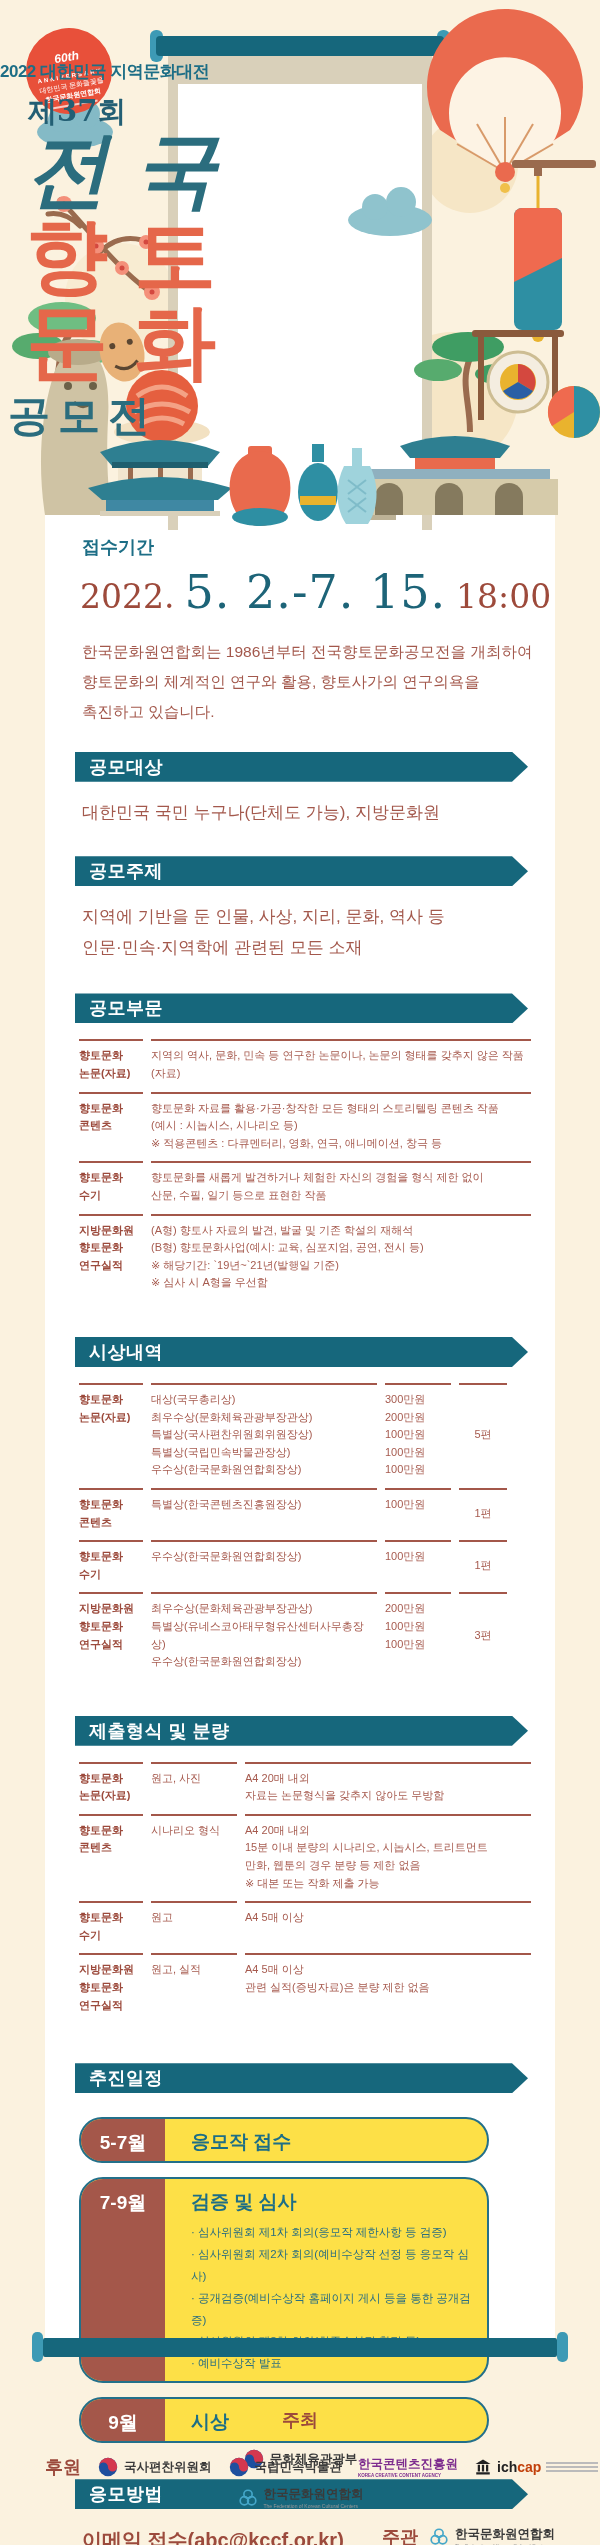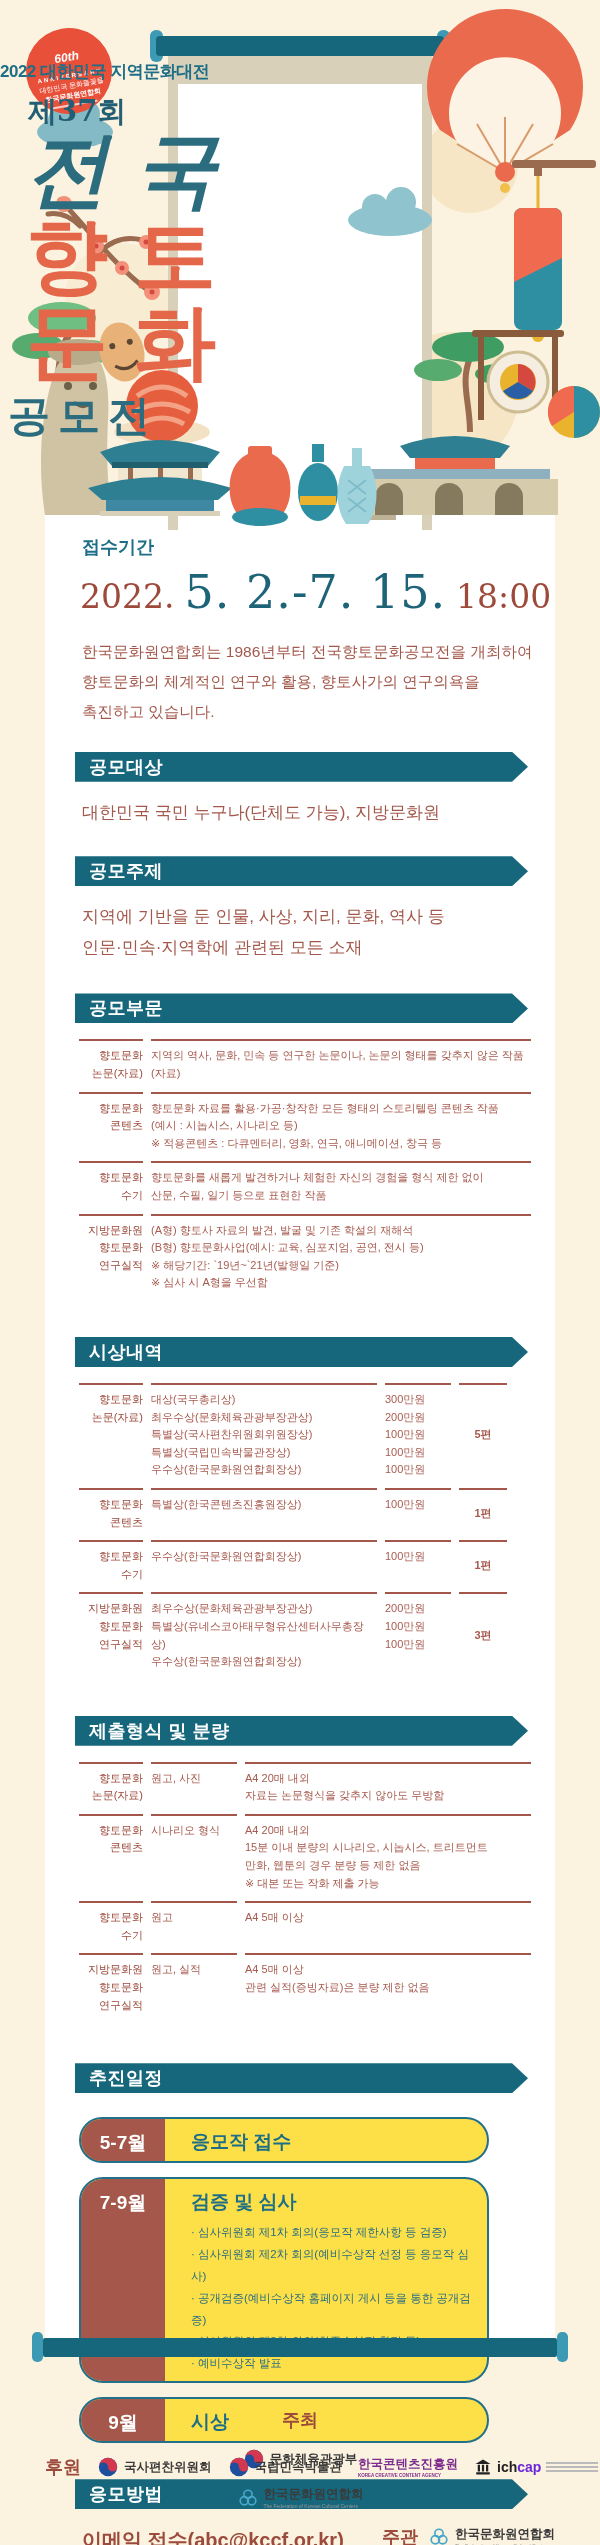"향토문화" .cell.lbl { font-weight: normal -> bold; text-align: right -> none }
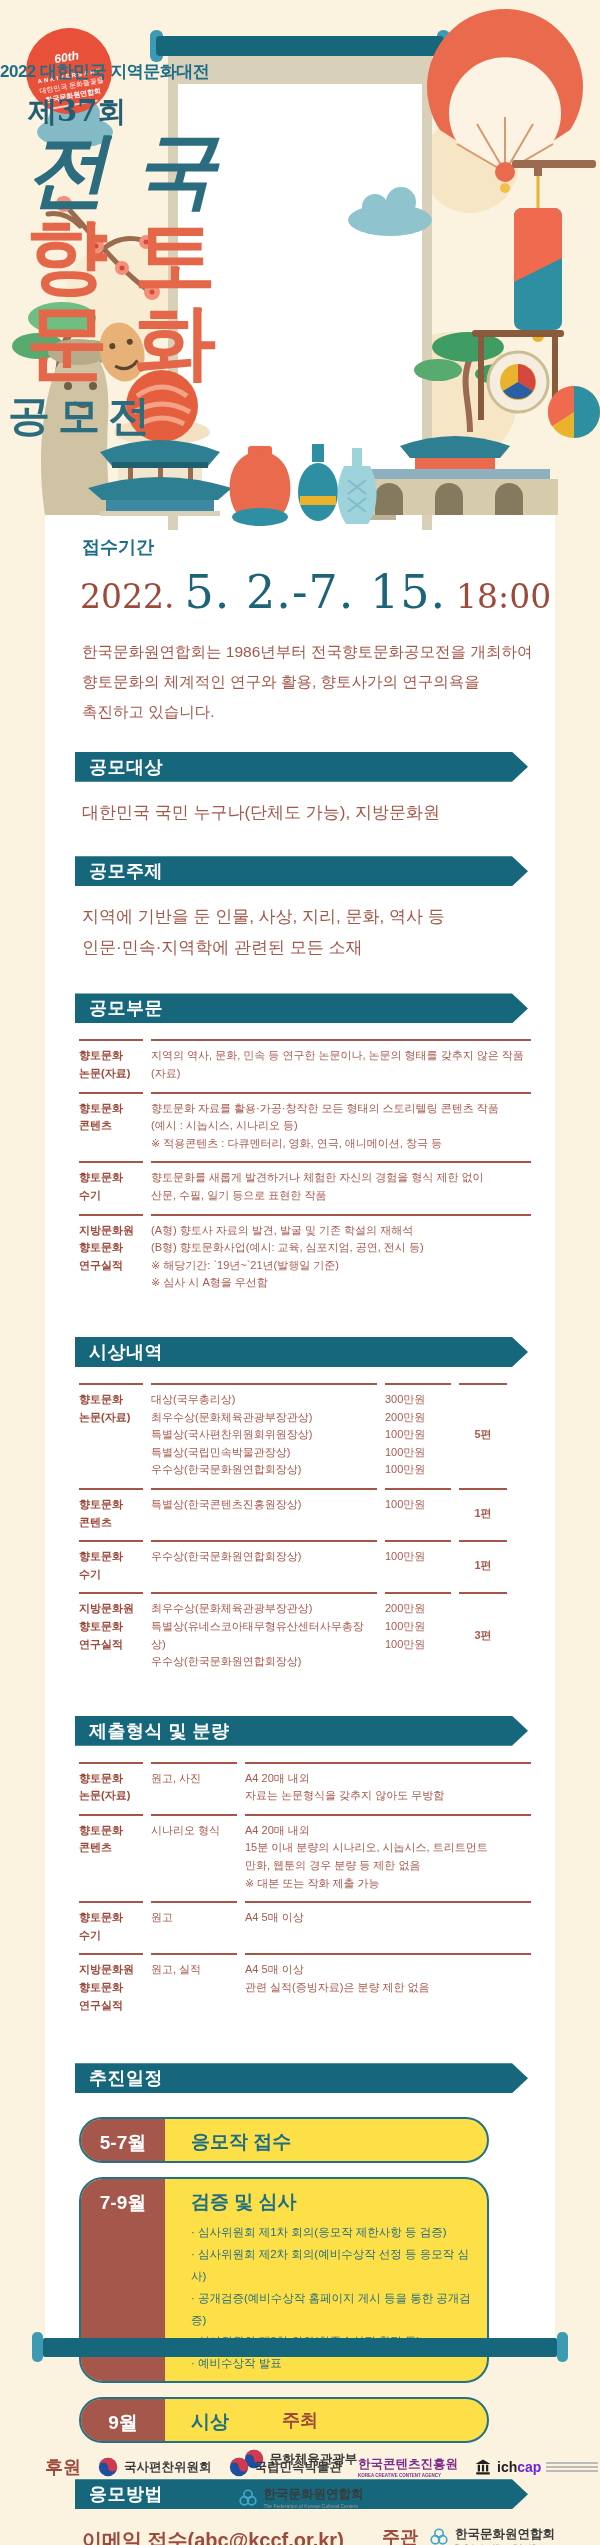"5편" .cell.cnt-col { font-weight: bold -> normal }
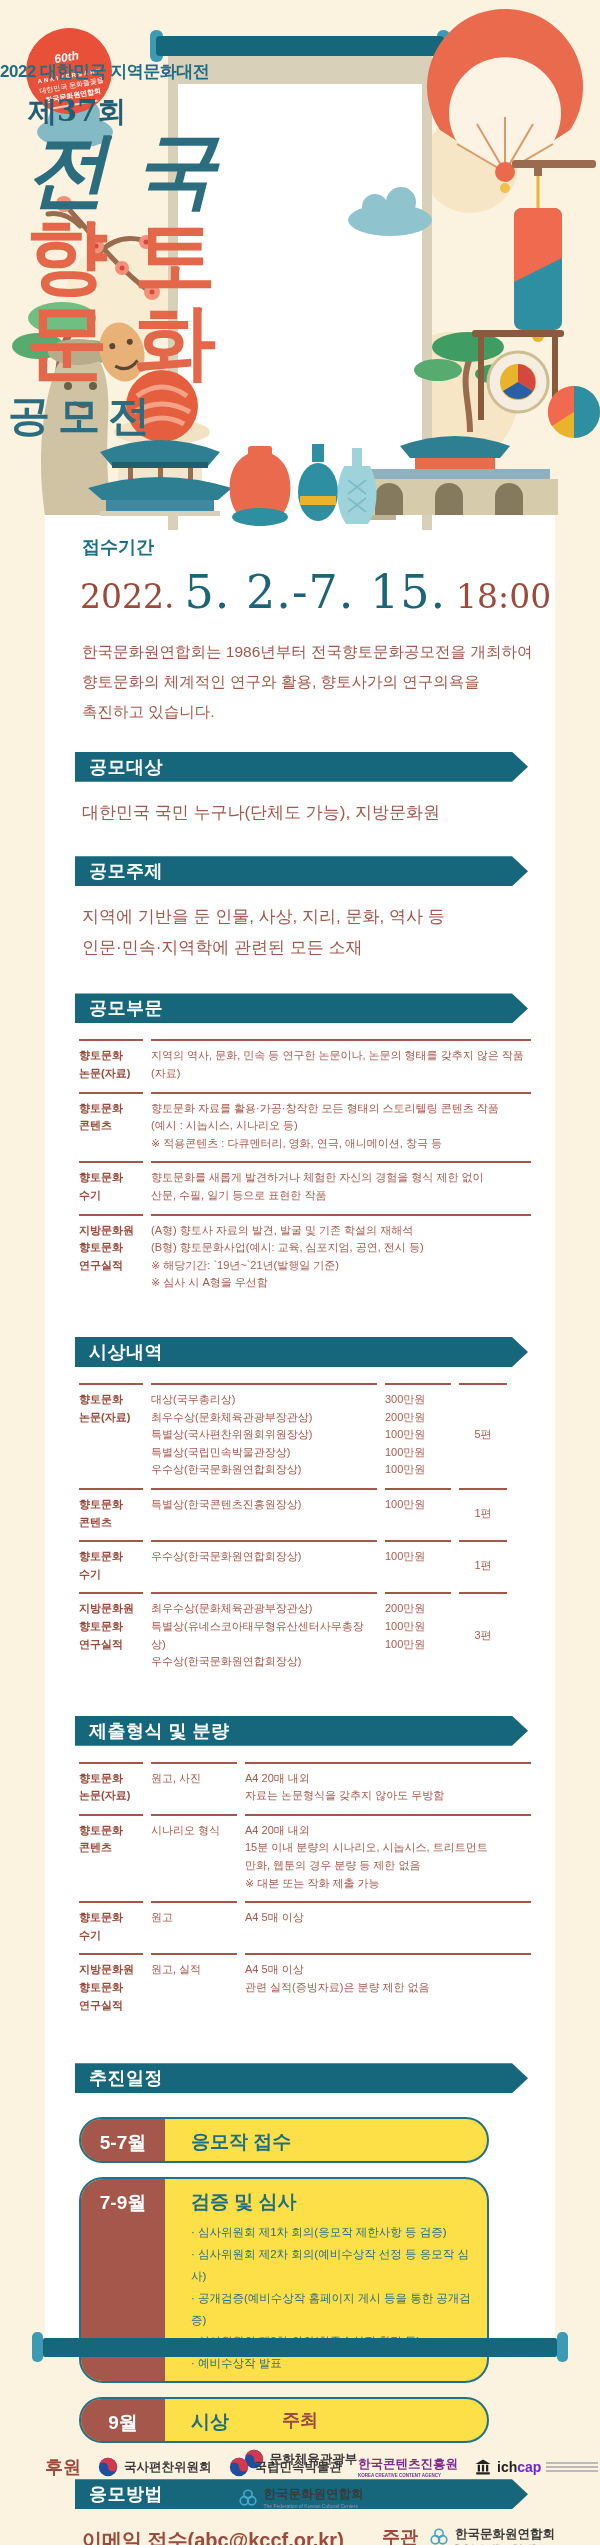"cap" .ich-name em { color: #6d28d9 -> #c2410c }
